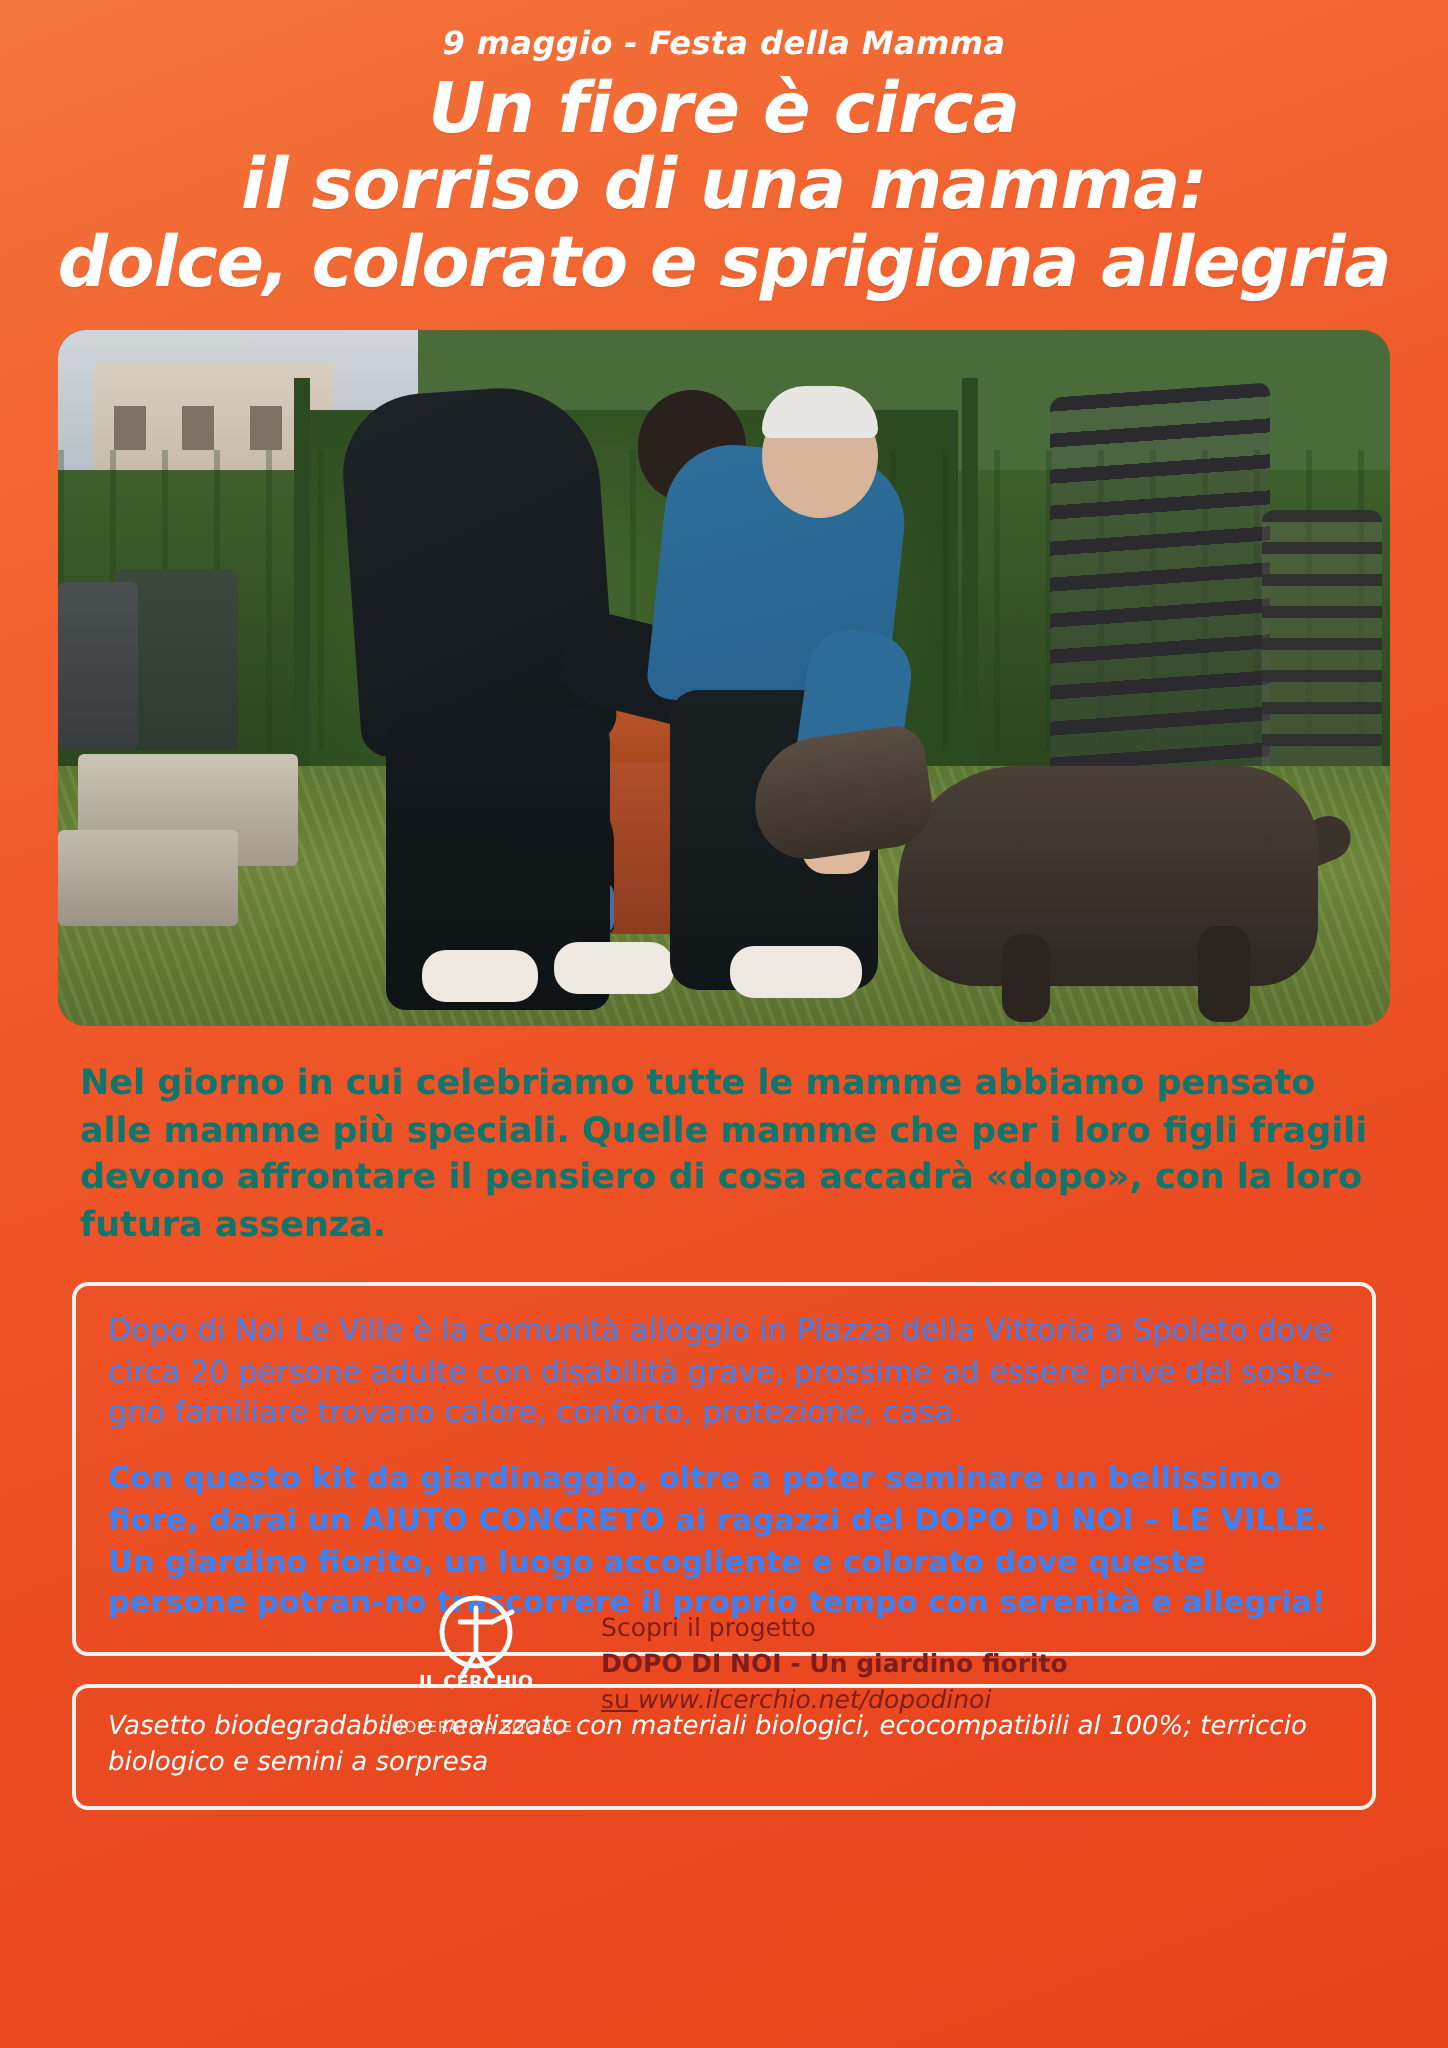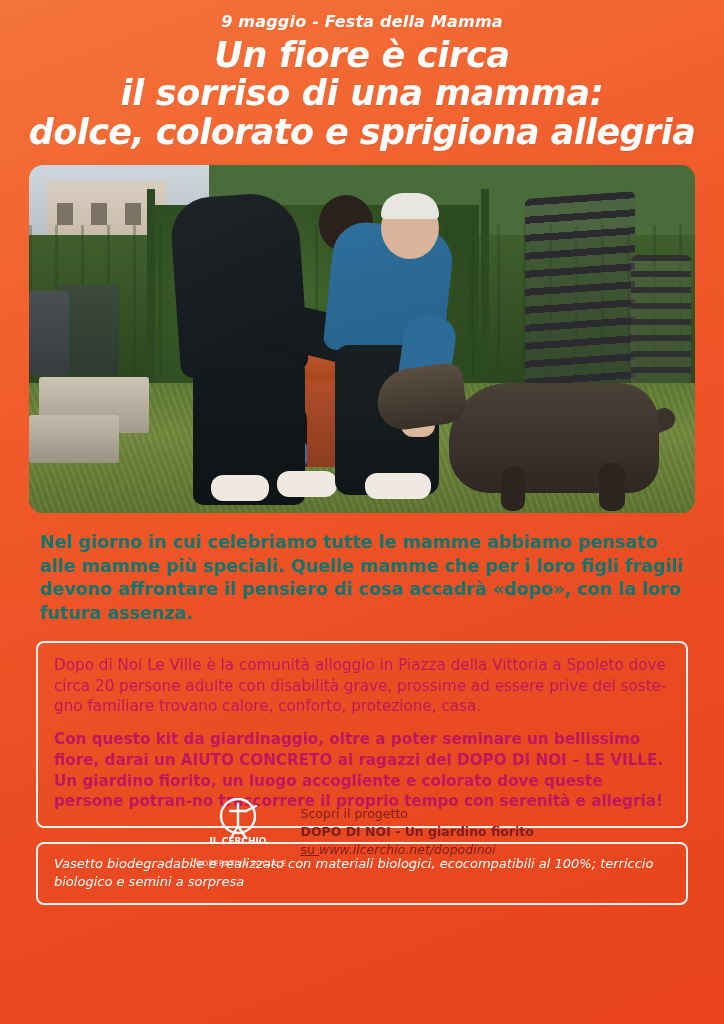"Dopo di Noi Le Ville" .box p { color: #be185d -> #3b82f6 }
